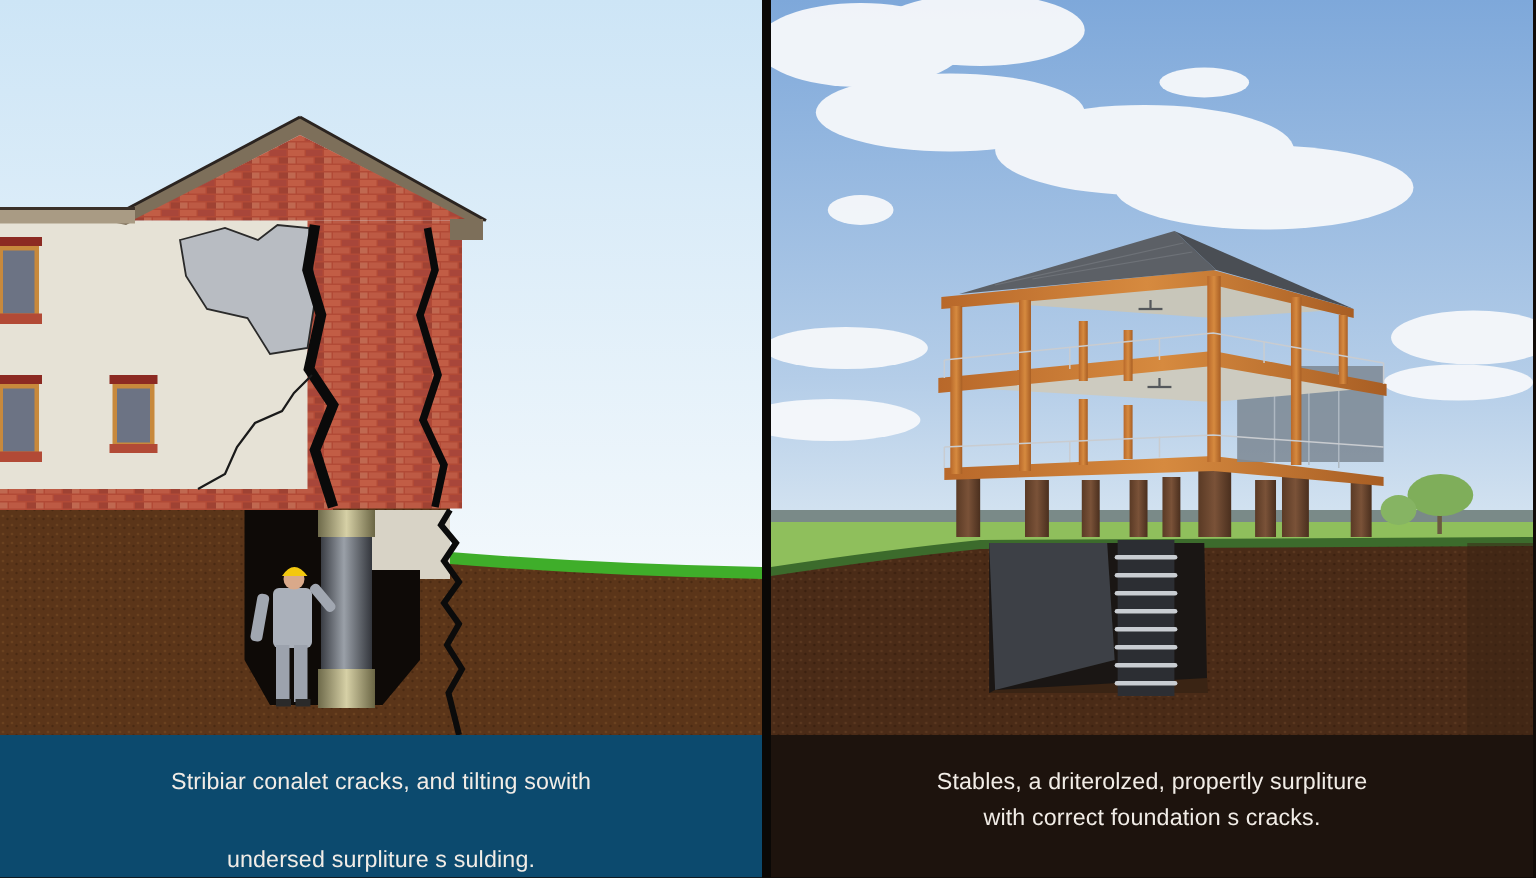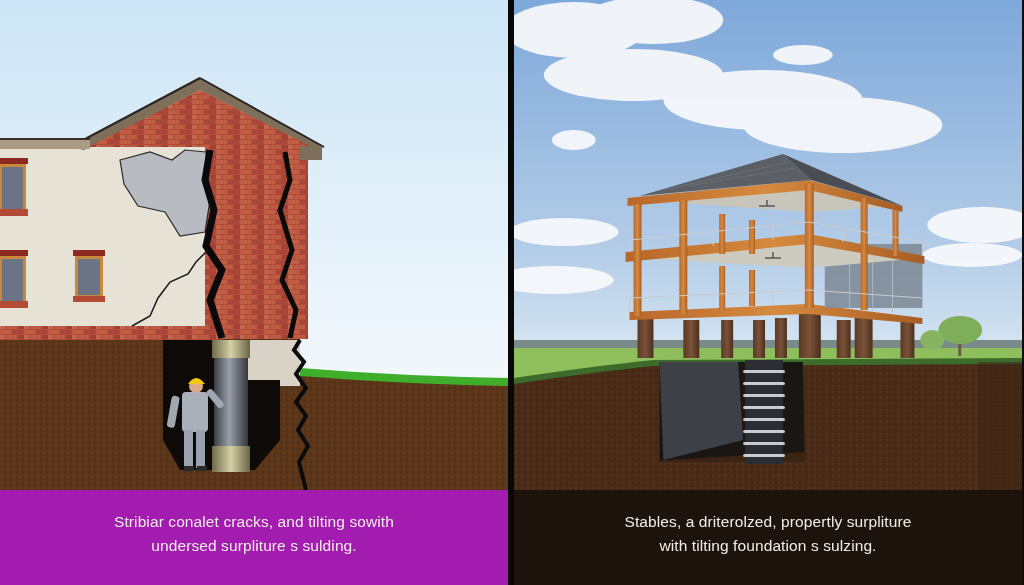"Stribiar conalet cracks, and tilting" .panel-left .caption { background: #a21caf -> #0c4a6e; gap: none -> 28px }
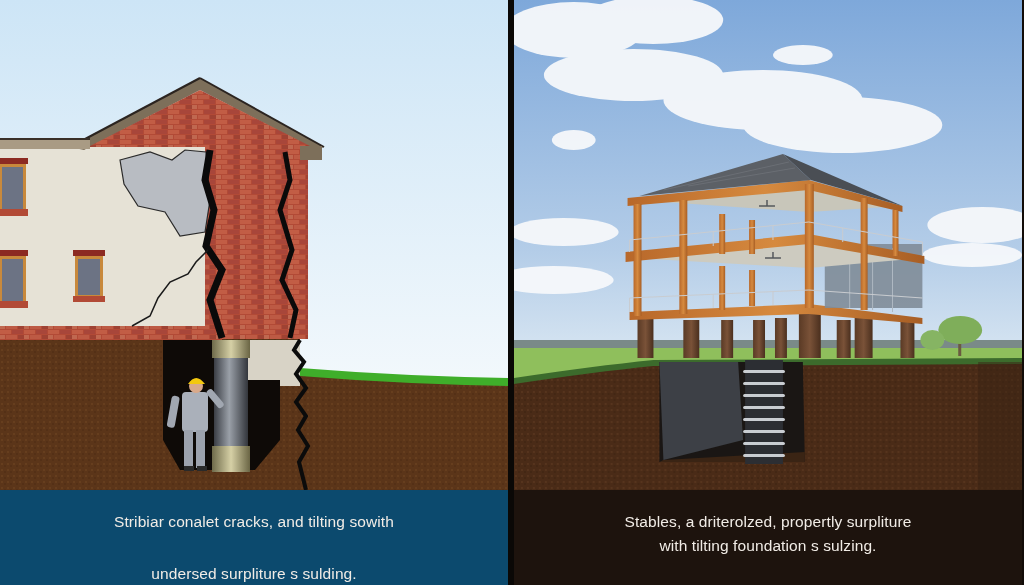"with tilting foundation s sulzing." span { text: tilting foundation s sulzing -> correct foundation s cracks }
